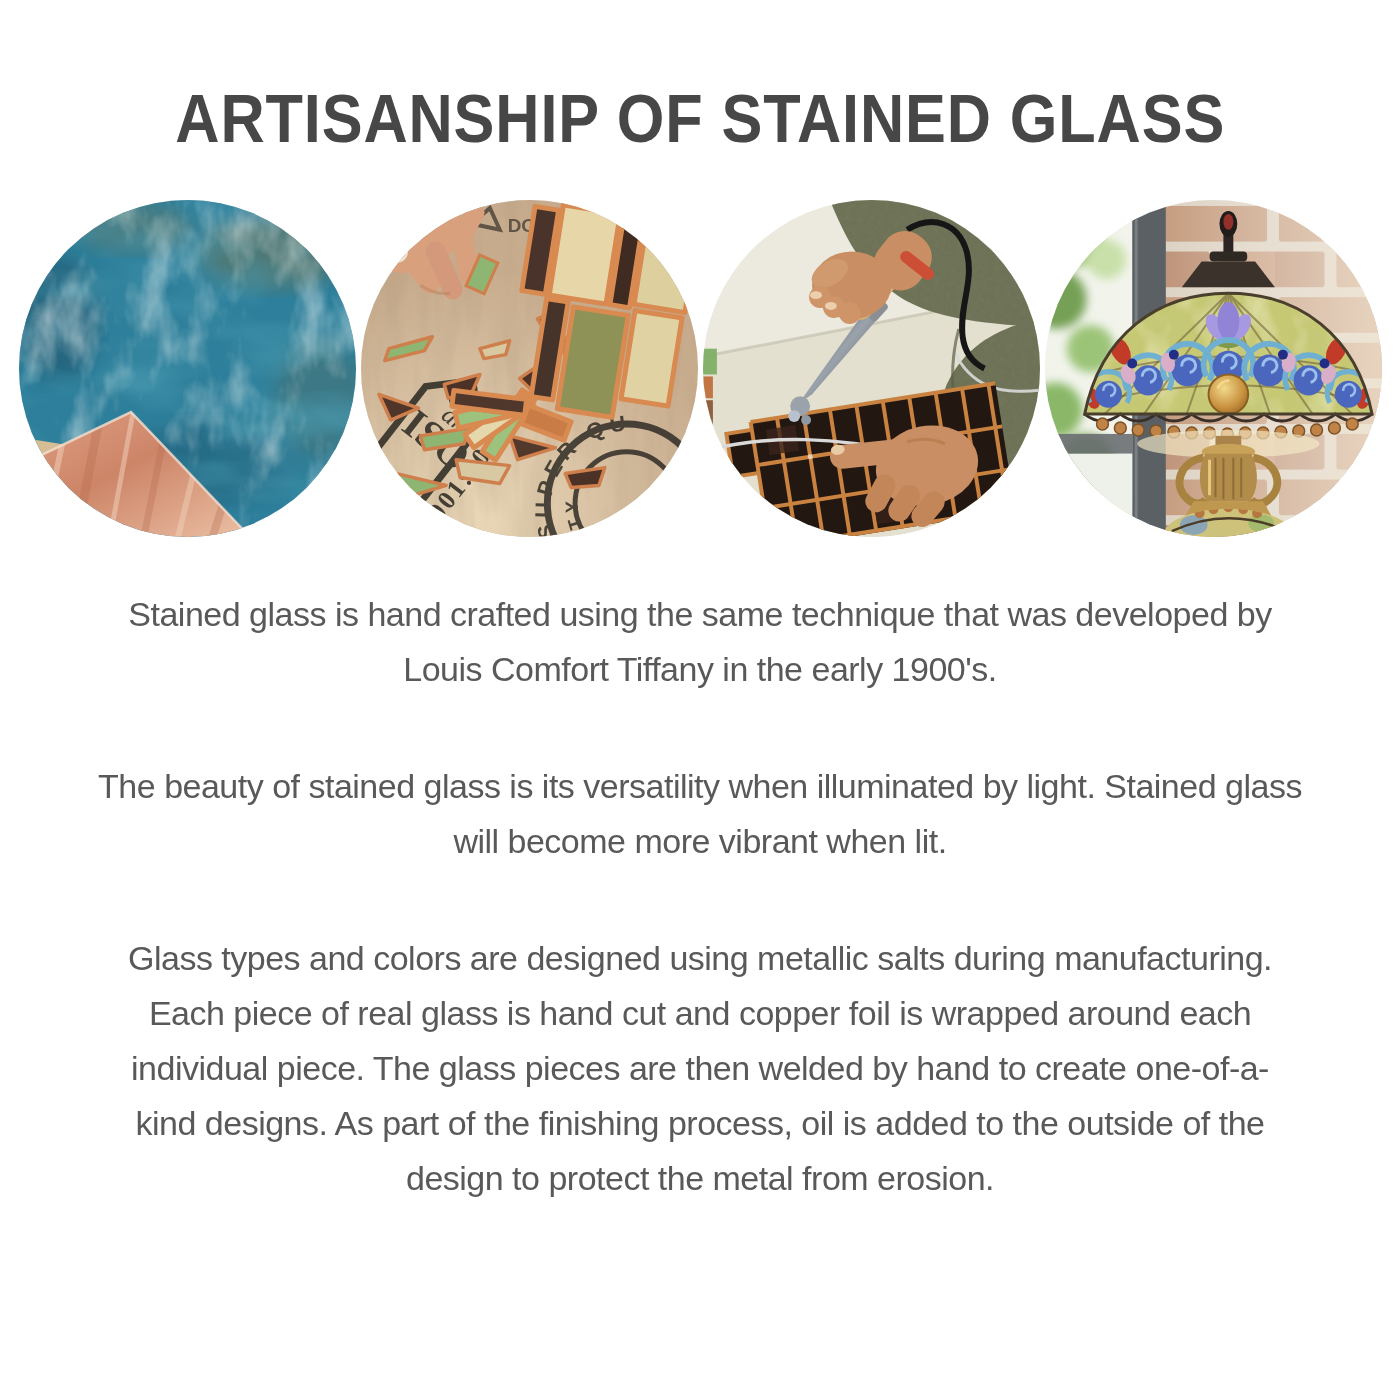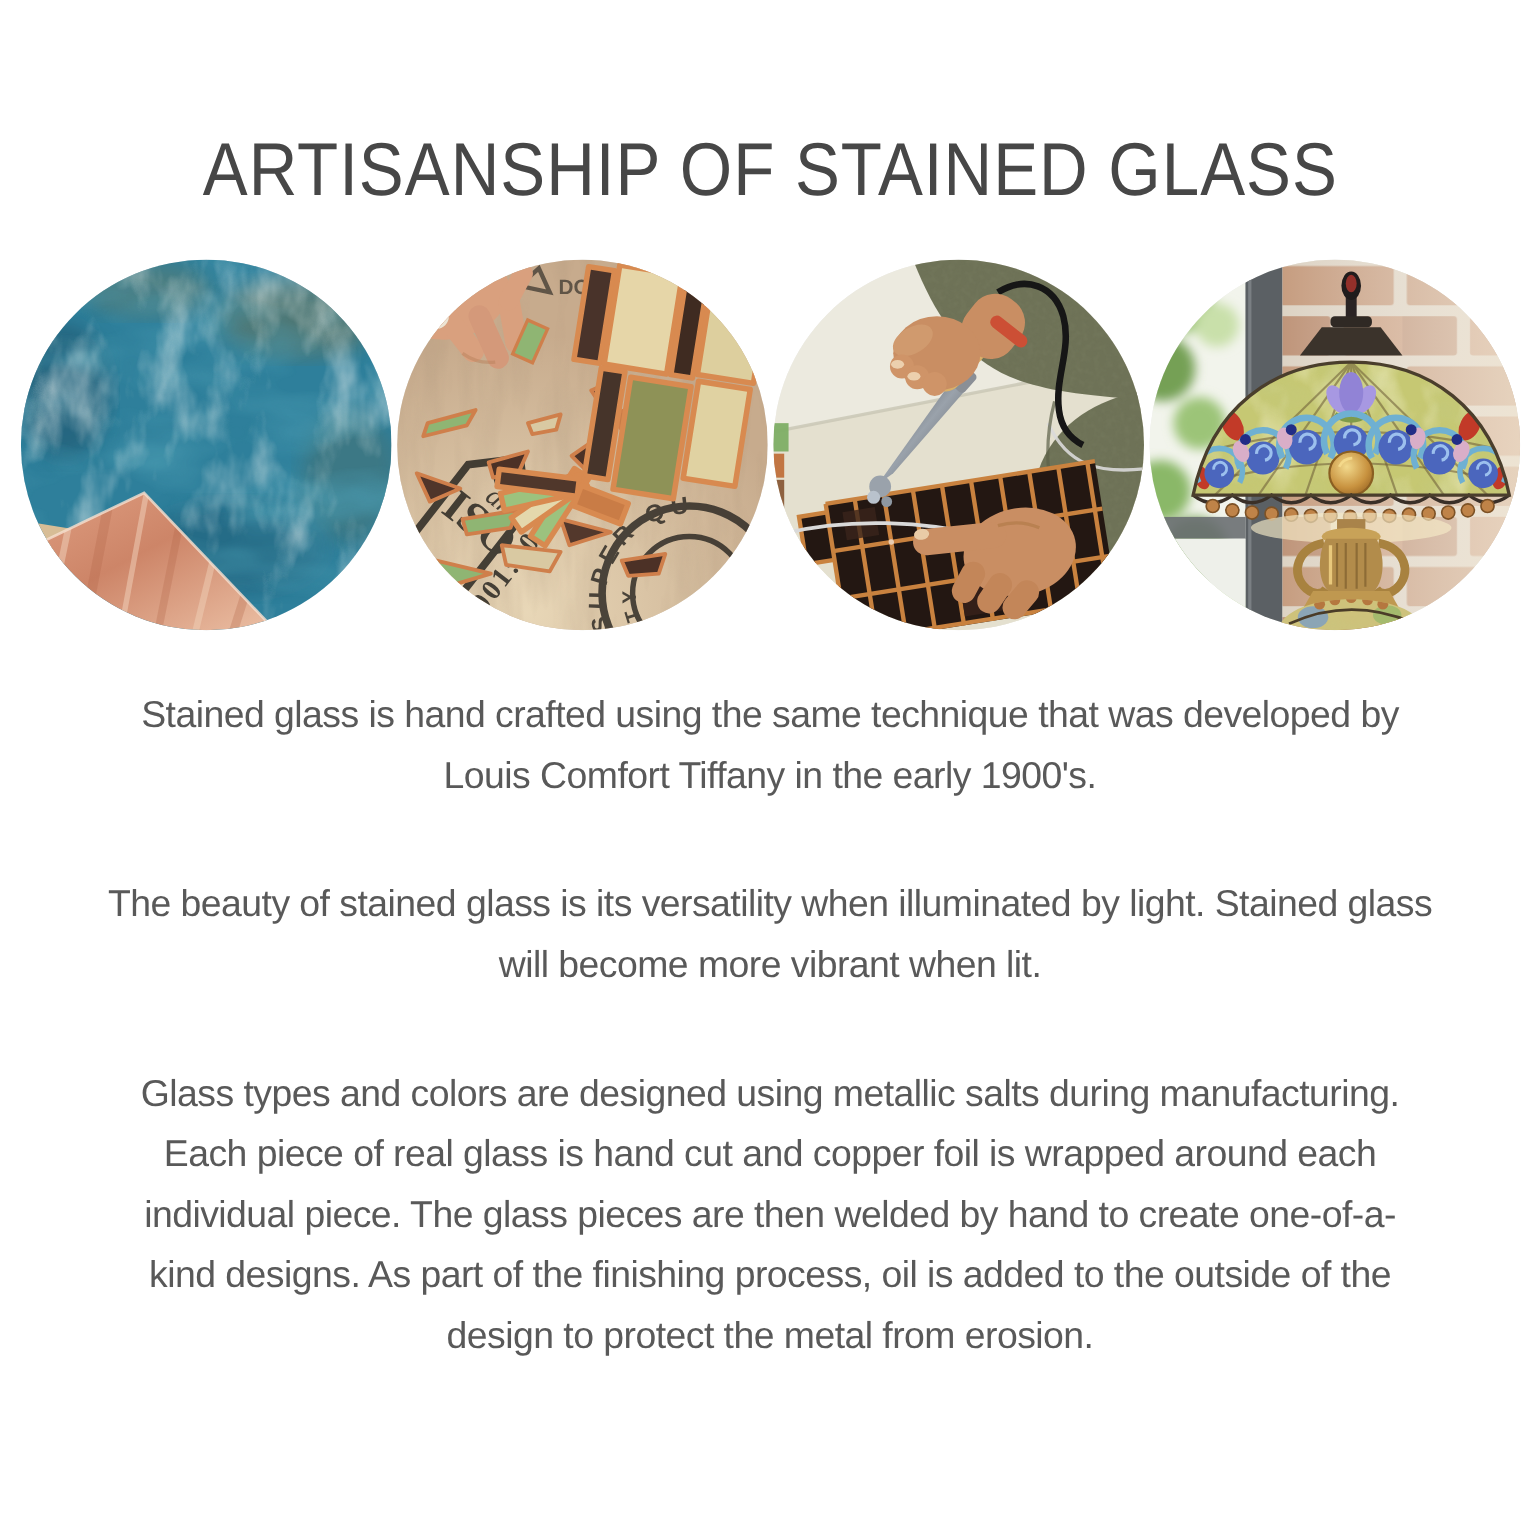"ARTISANSHIP OF STAINED GLASS" .title { font-weight: 400 -> 700; padding-top: 120px -> 84px }
